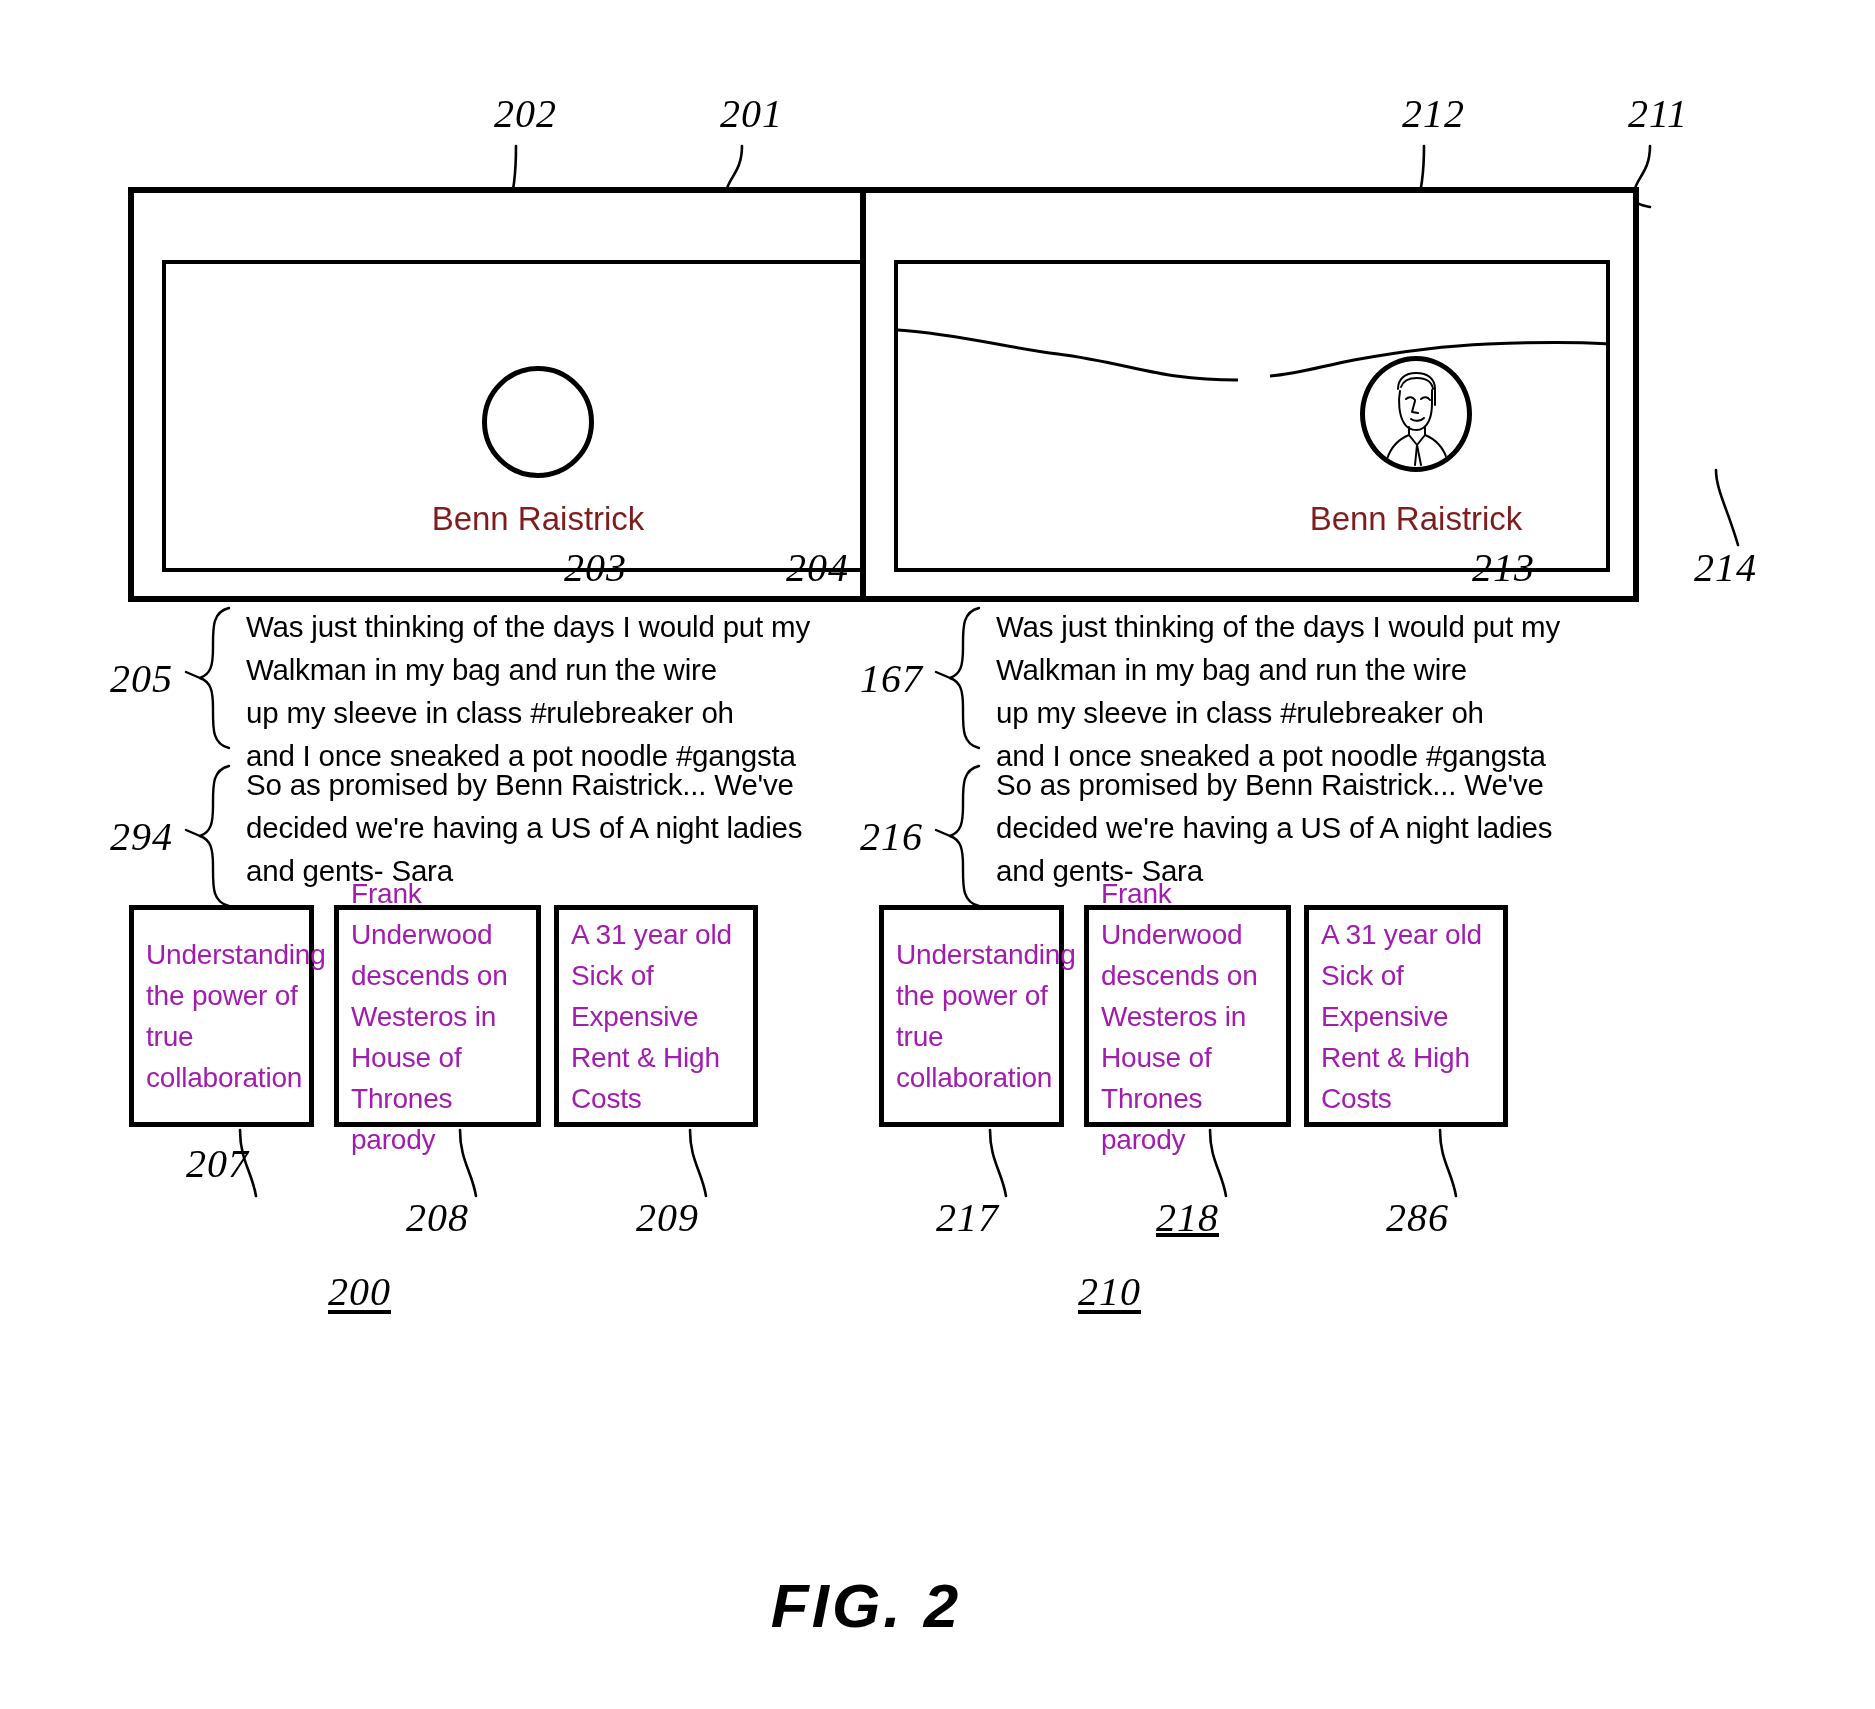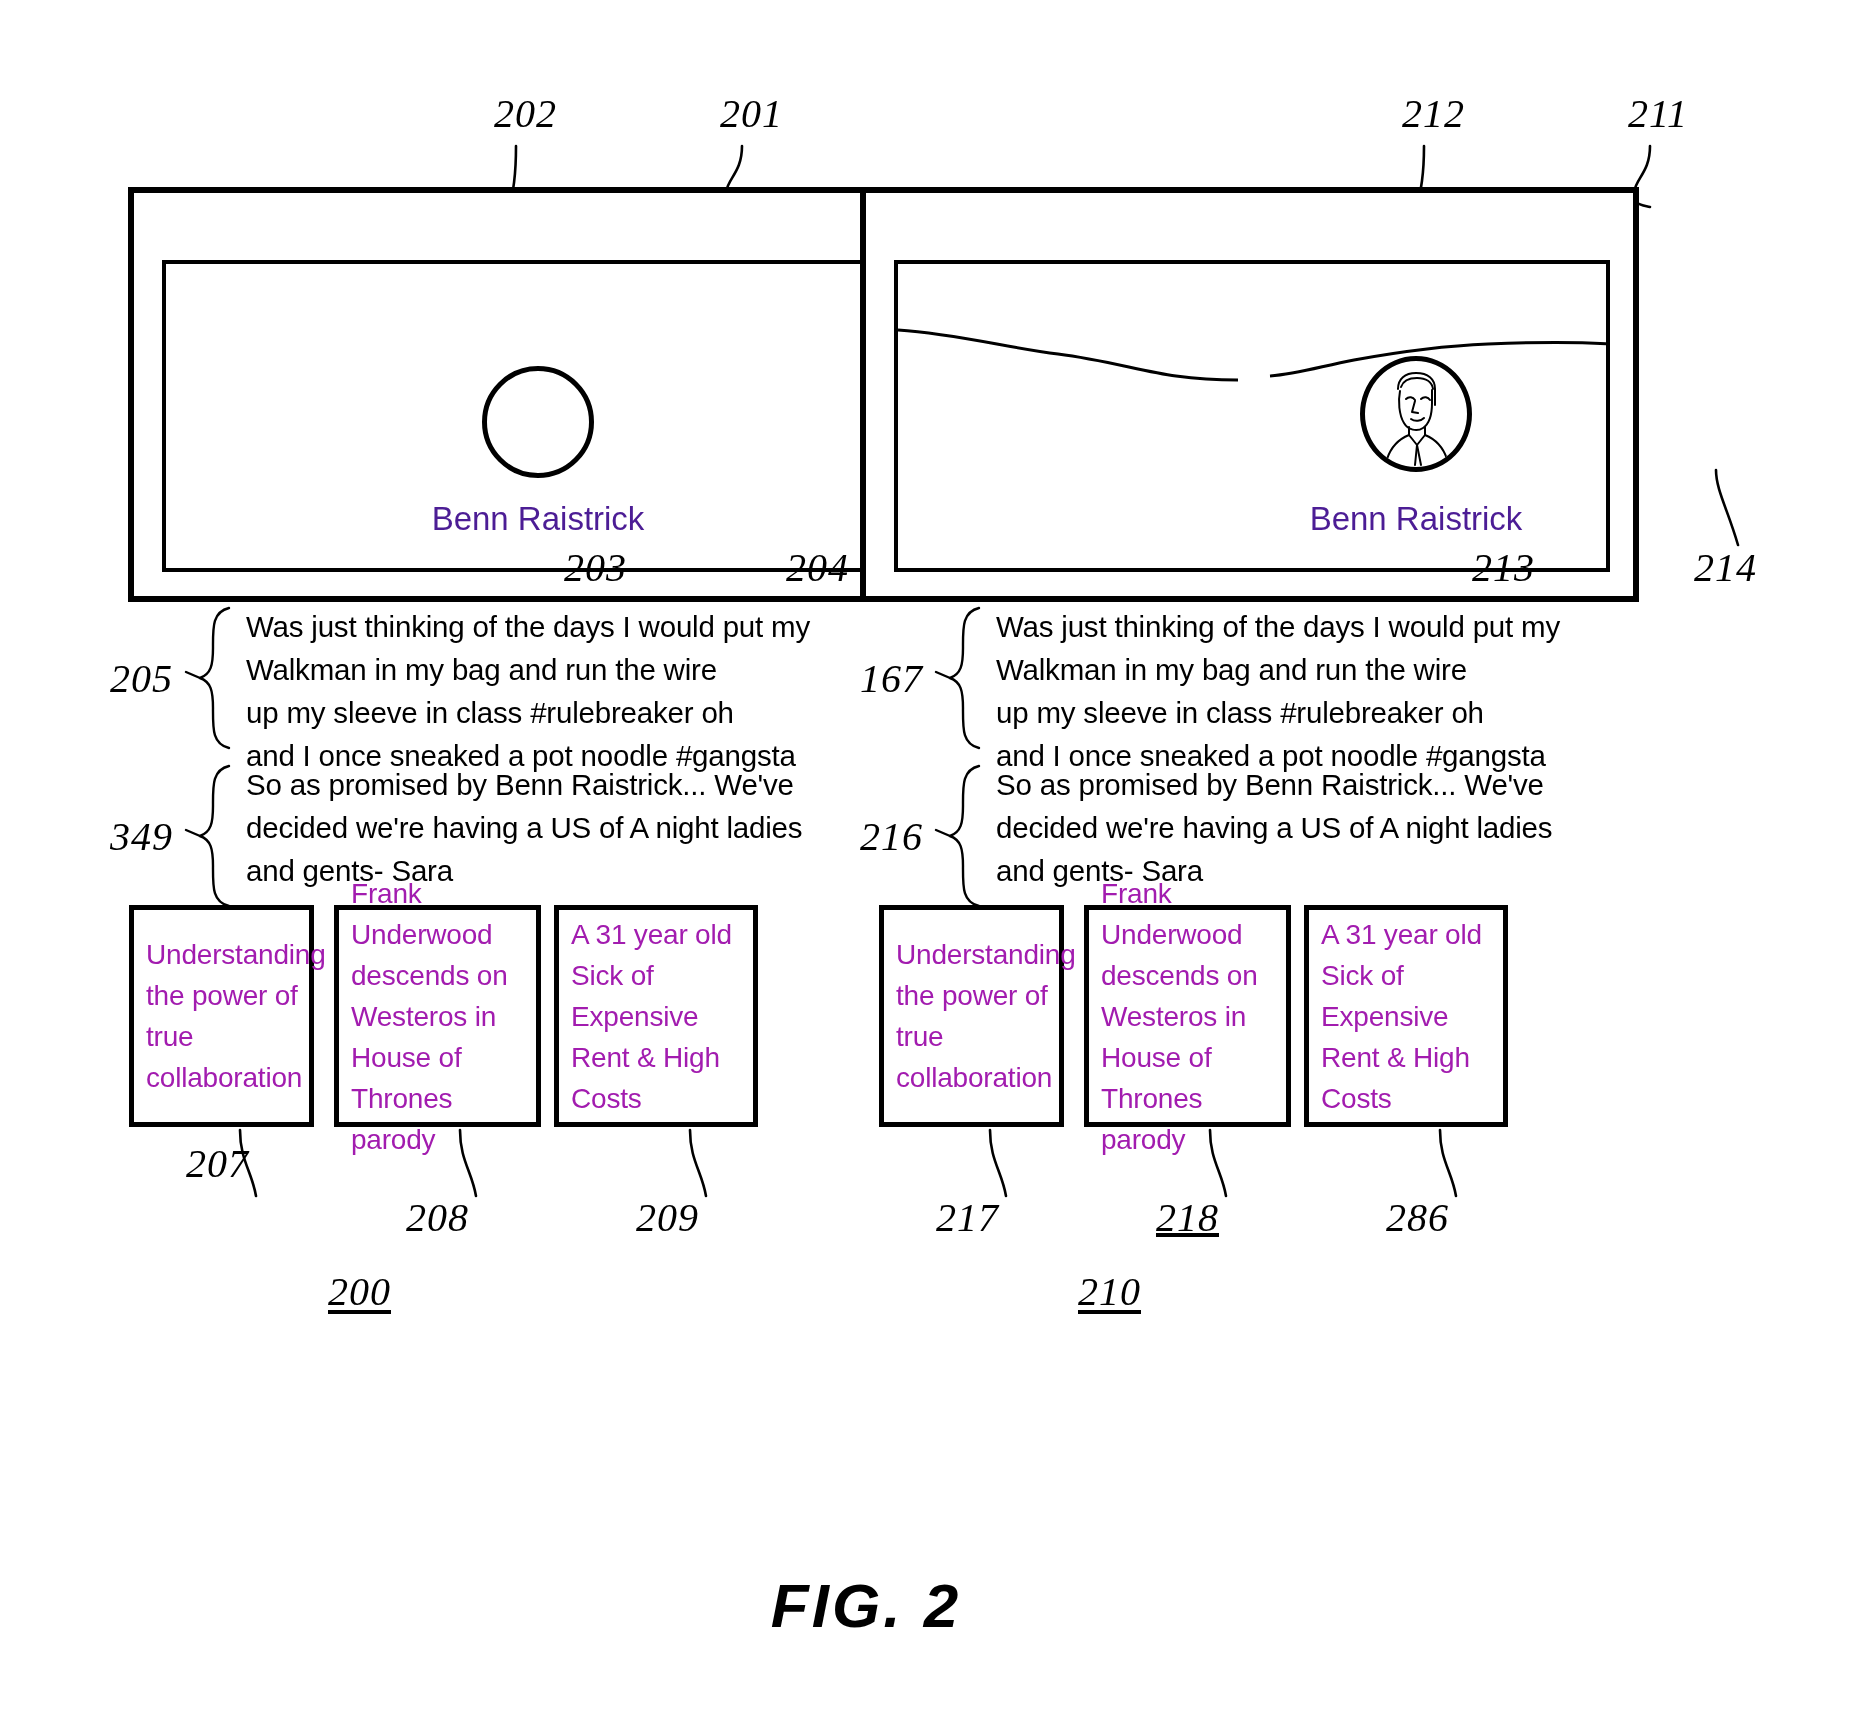"Benn Raistrick" .profile-name { color: #4c1d95 -> #7f1d1d }
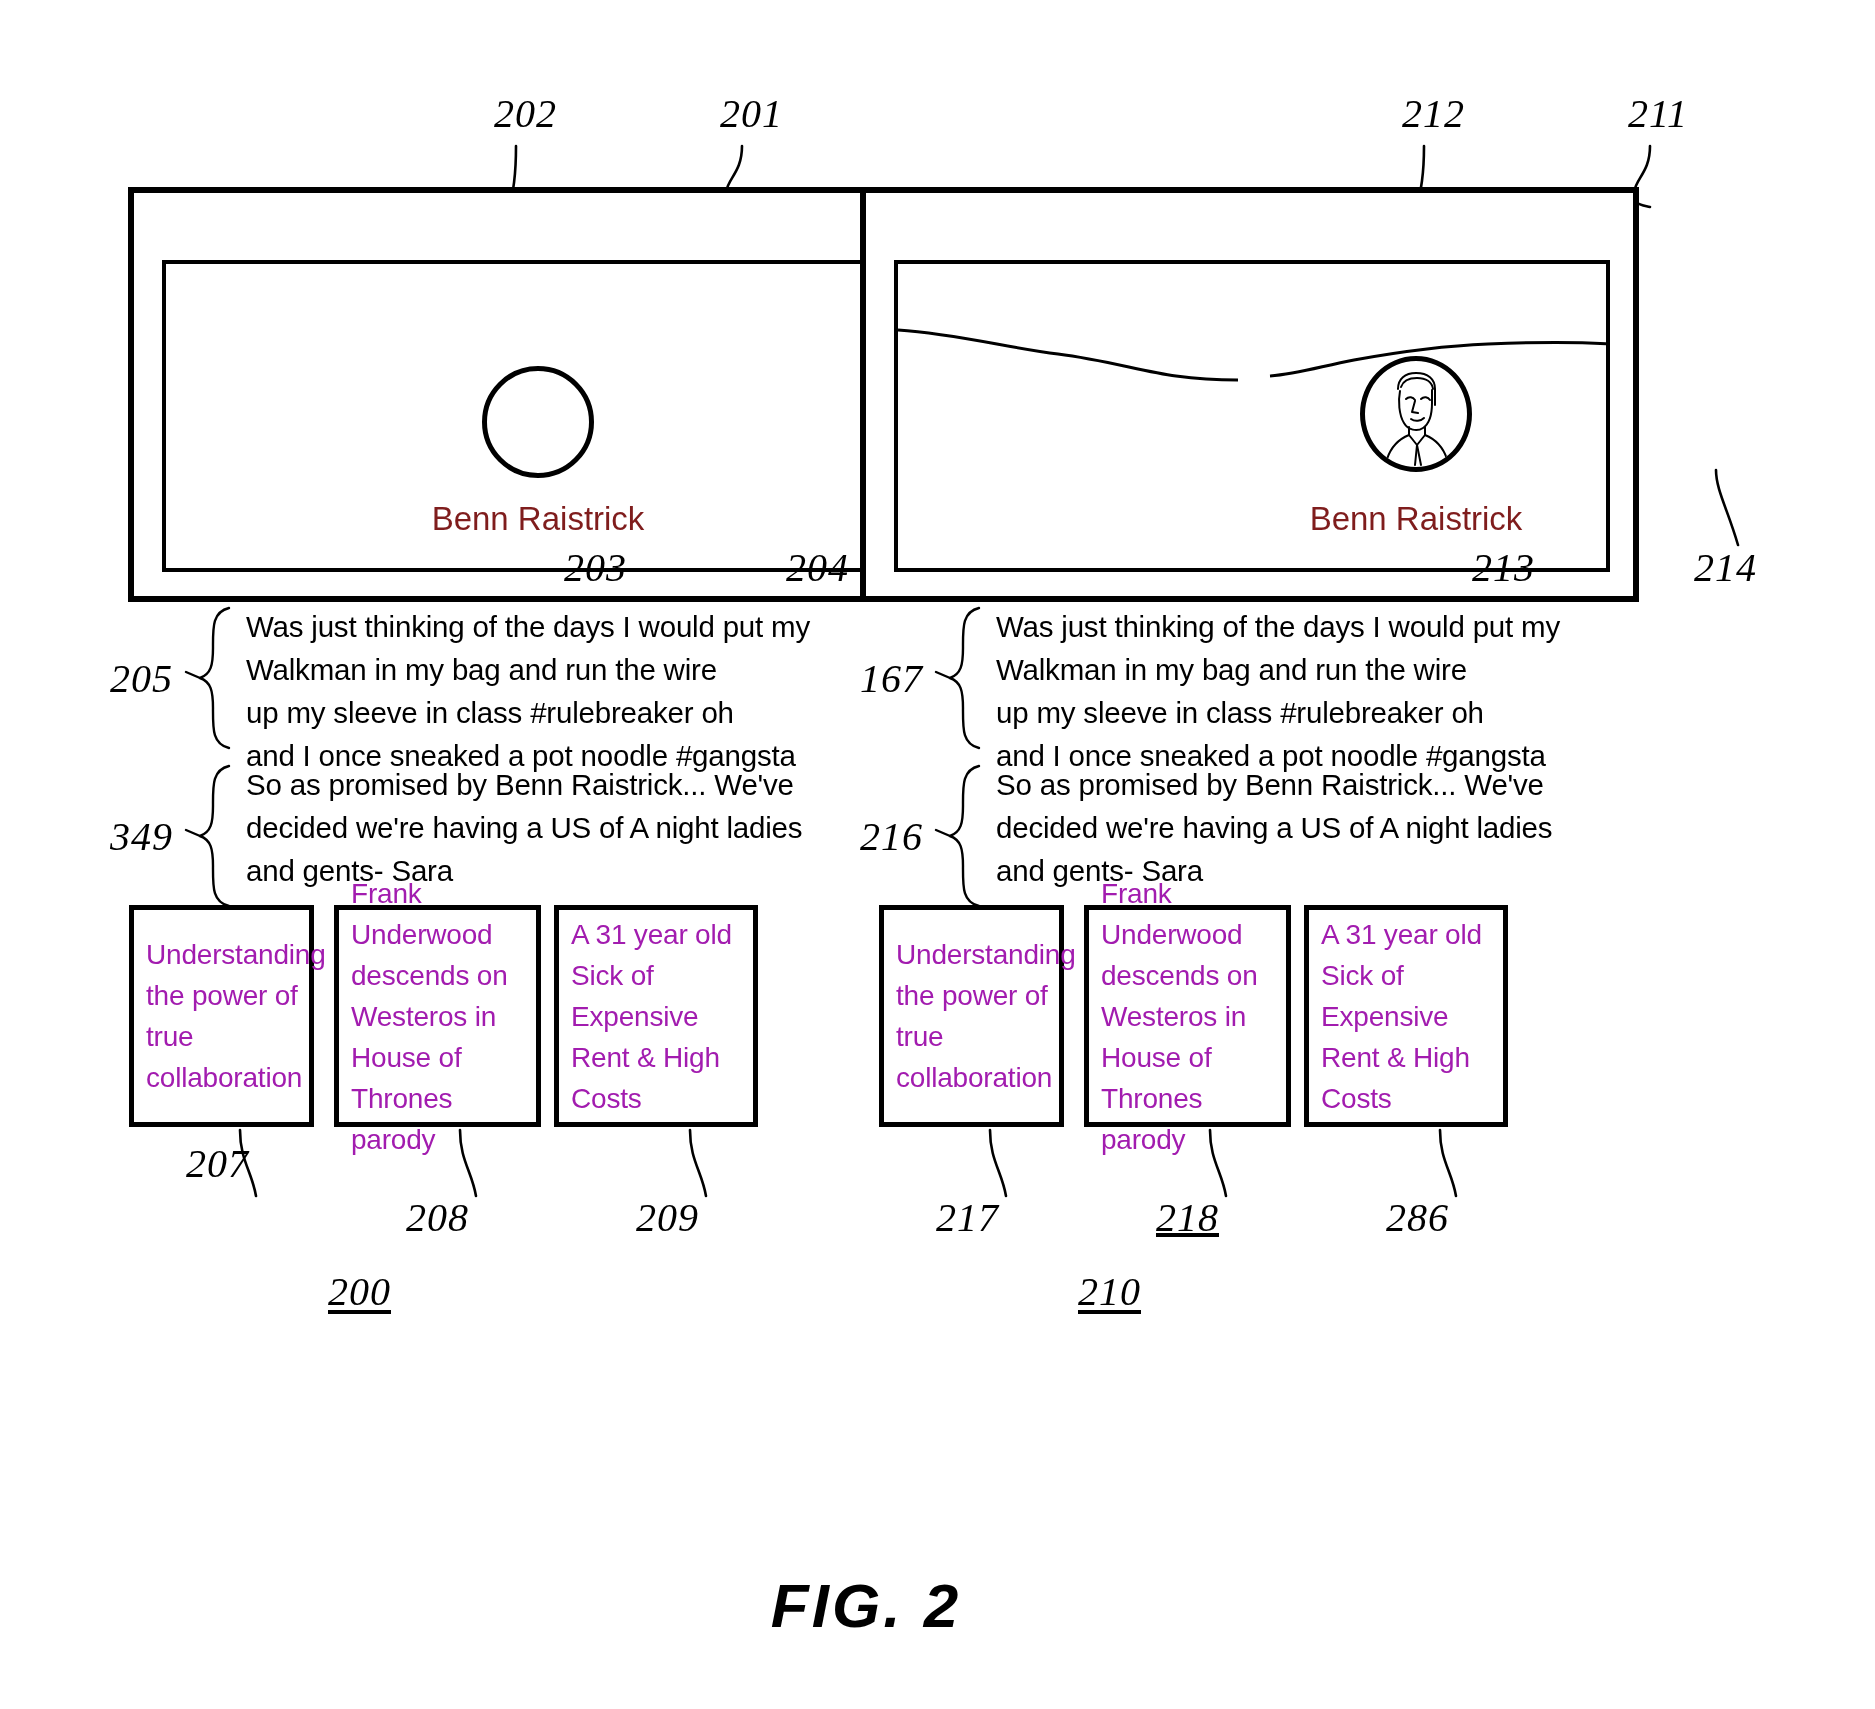"349" div.ref { text: 349 -> 294 }
